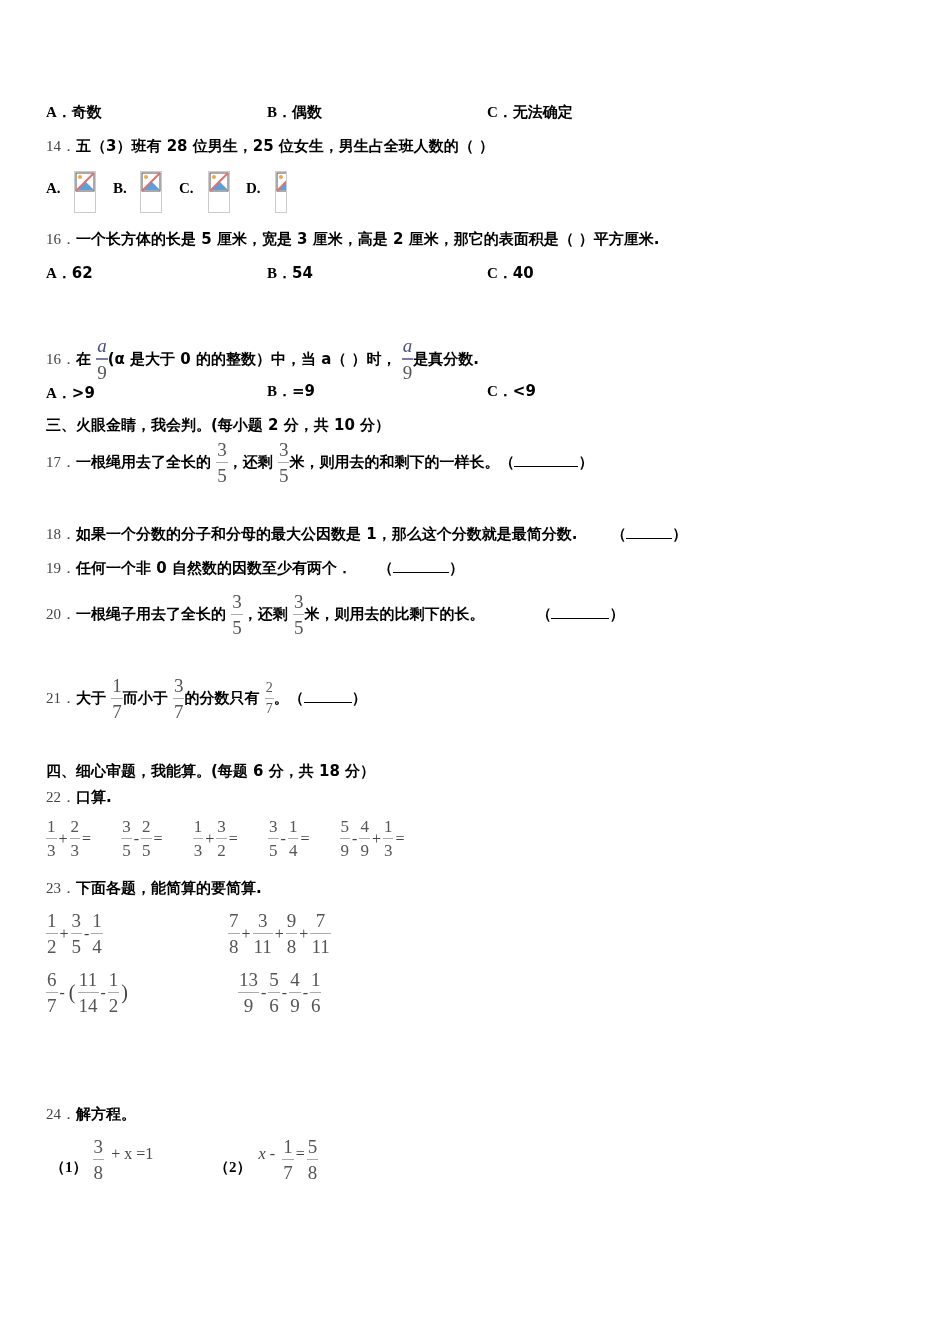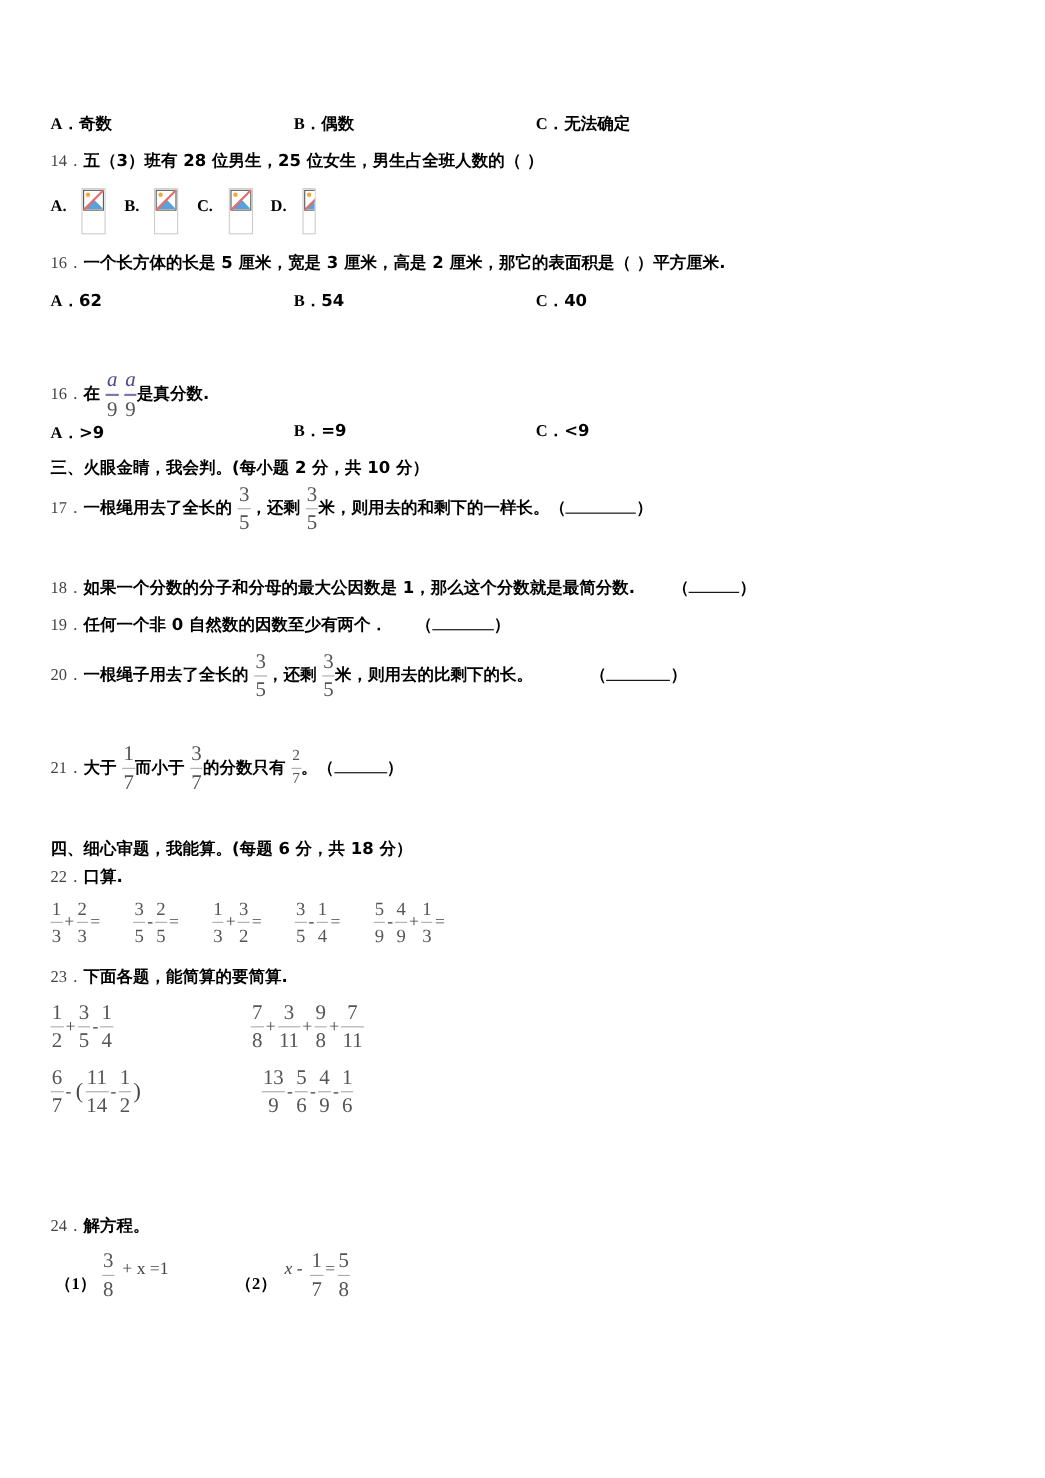"(α 是大于 0 的的整数）中，当 a（" span { html: none -> <span>(α 是大于 0 的的整数）中，当 a（ ）时，</span> }
